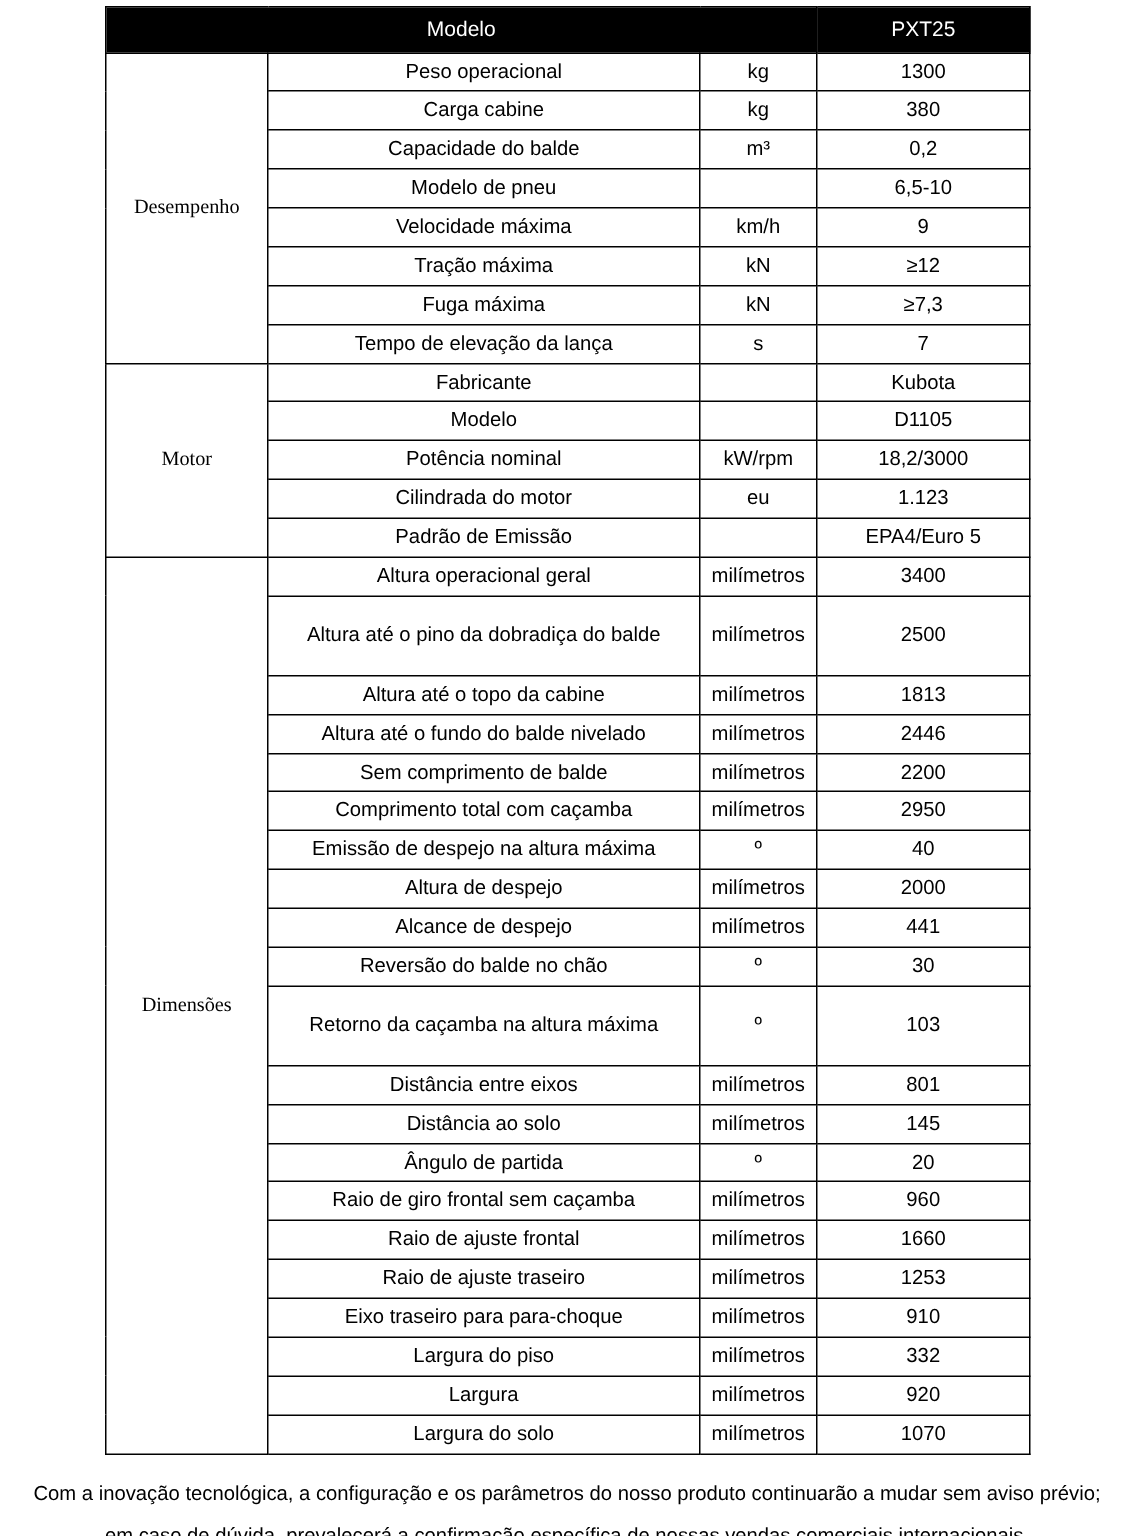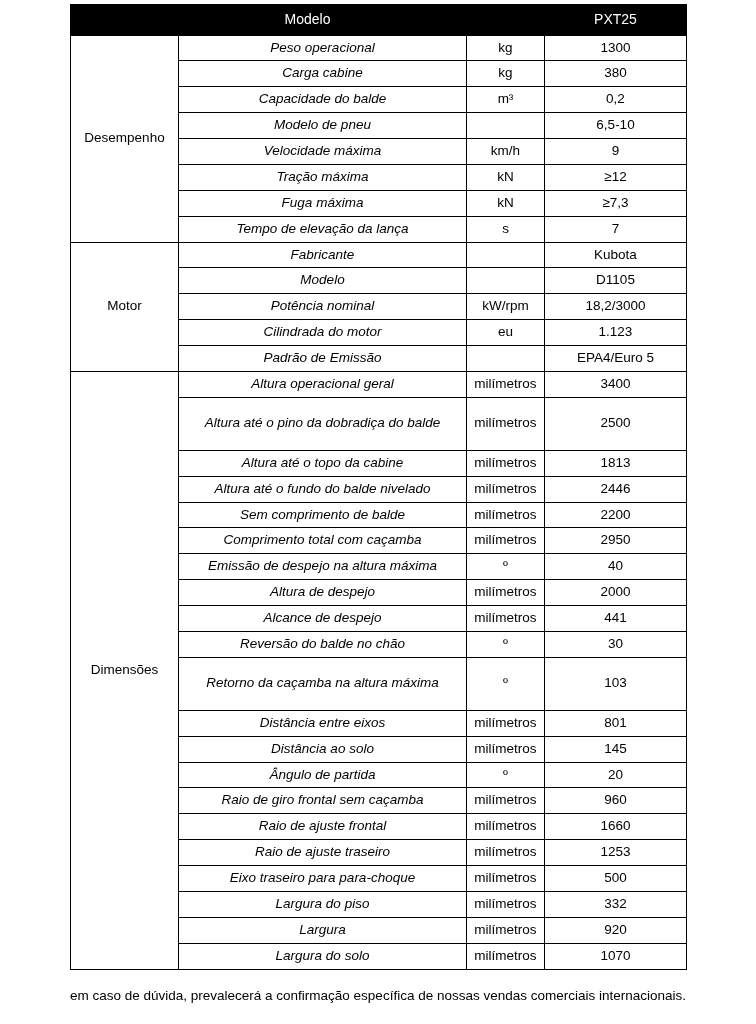"Peso operacional" td.item-cell { font-style: italic -> none }
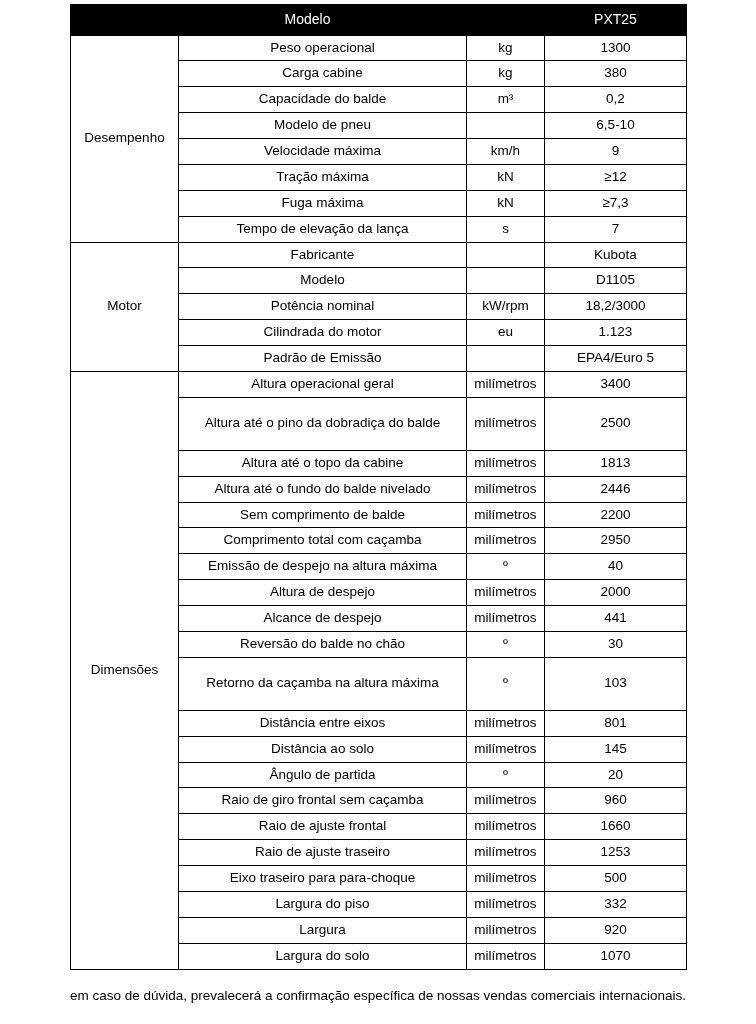"Desempenho" td.group-cell { font-family: none -> Liberation Serif, serif }
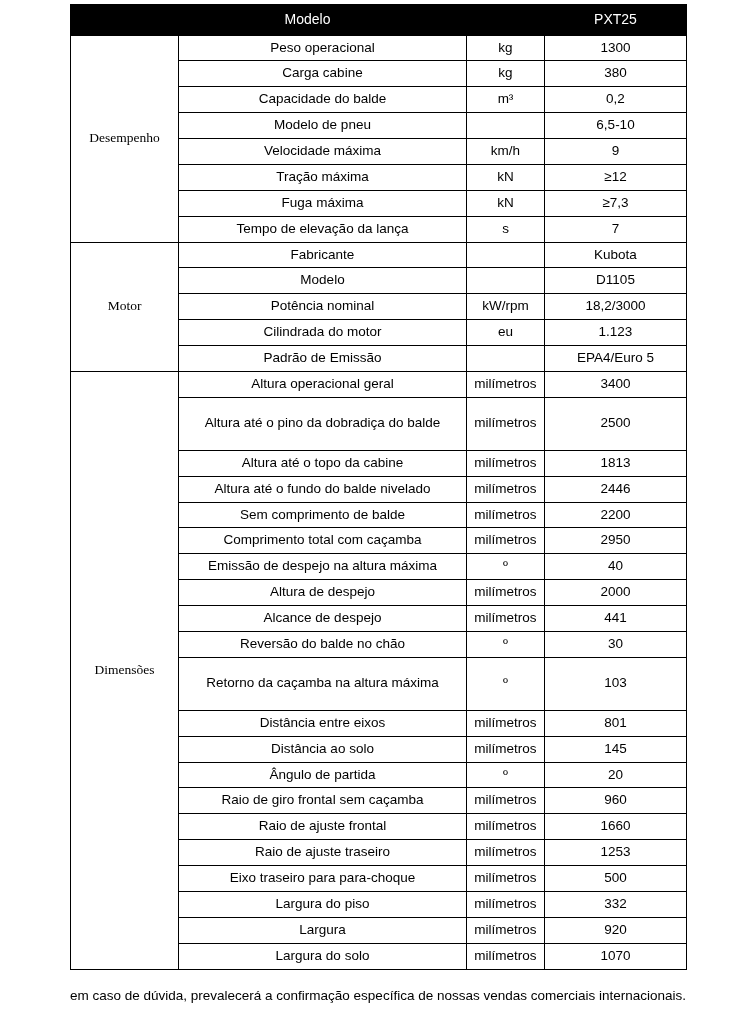"500" td { text: 500 -> 910 }
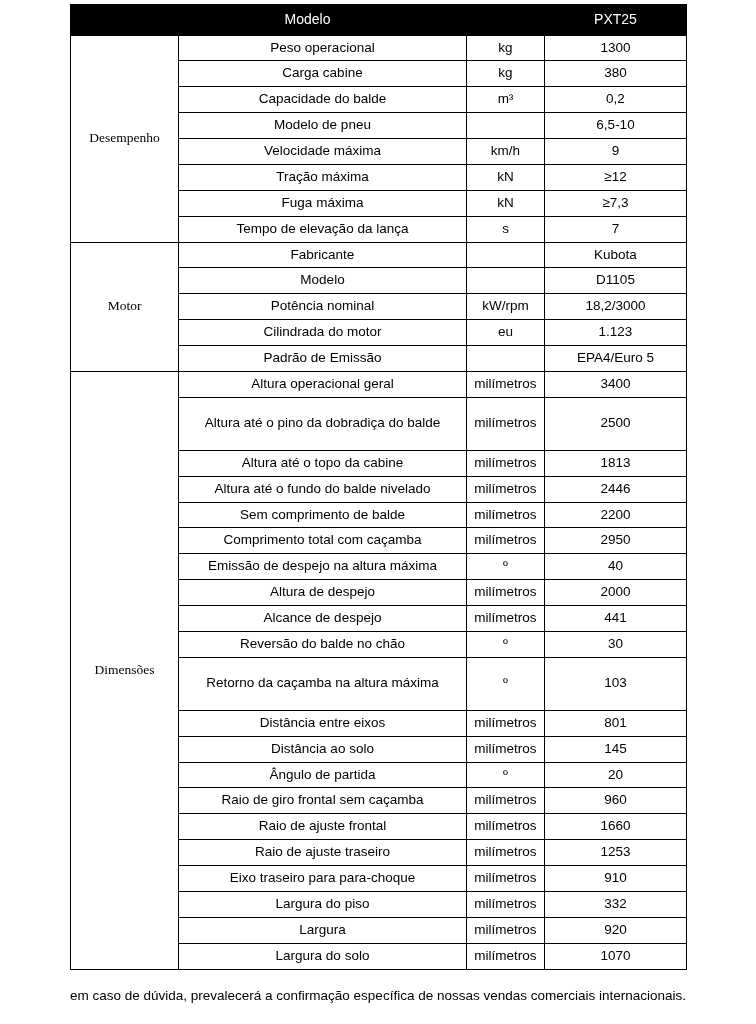"Com a inovação tecnológica, a" p { html: none -> <p>Com a inovação tecnológica, a configuração e os parâmetros do nosso produto continuarão a mudar sem aviso prévio;</p> }
